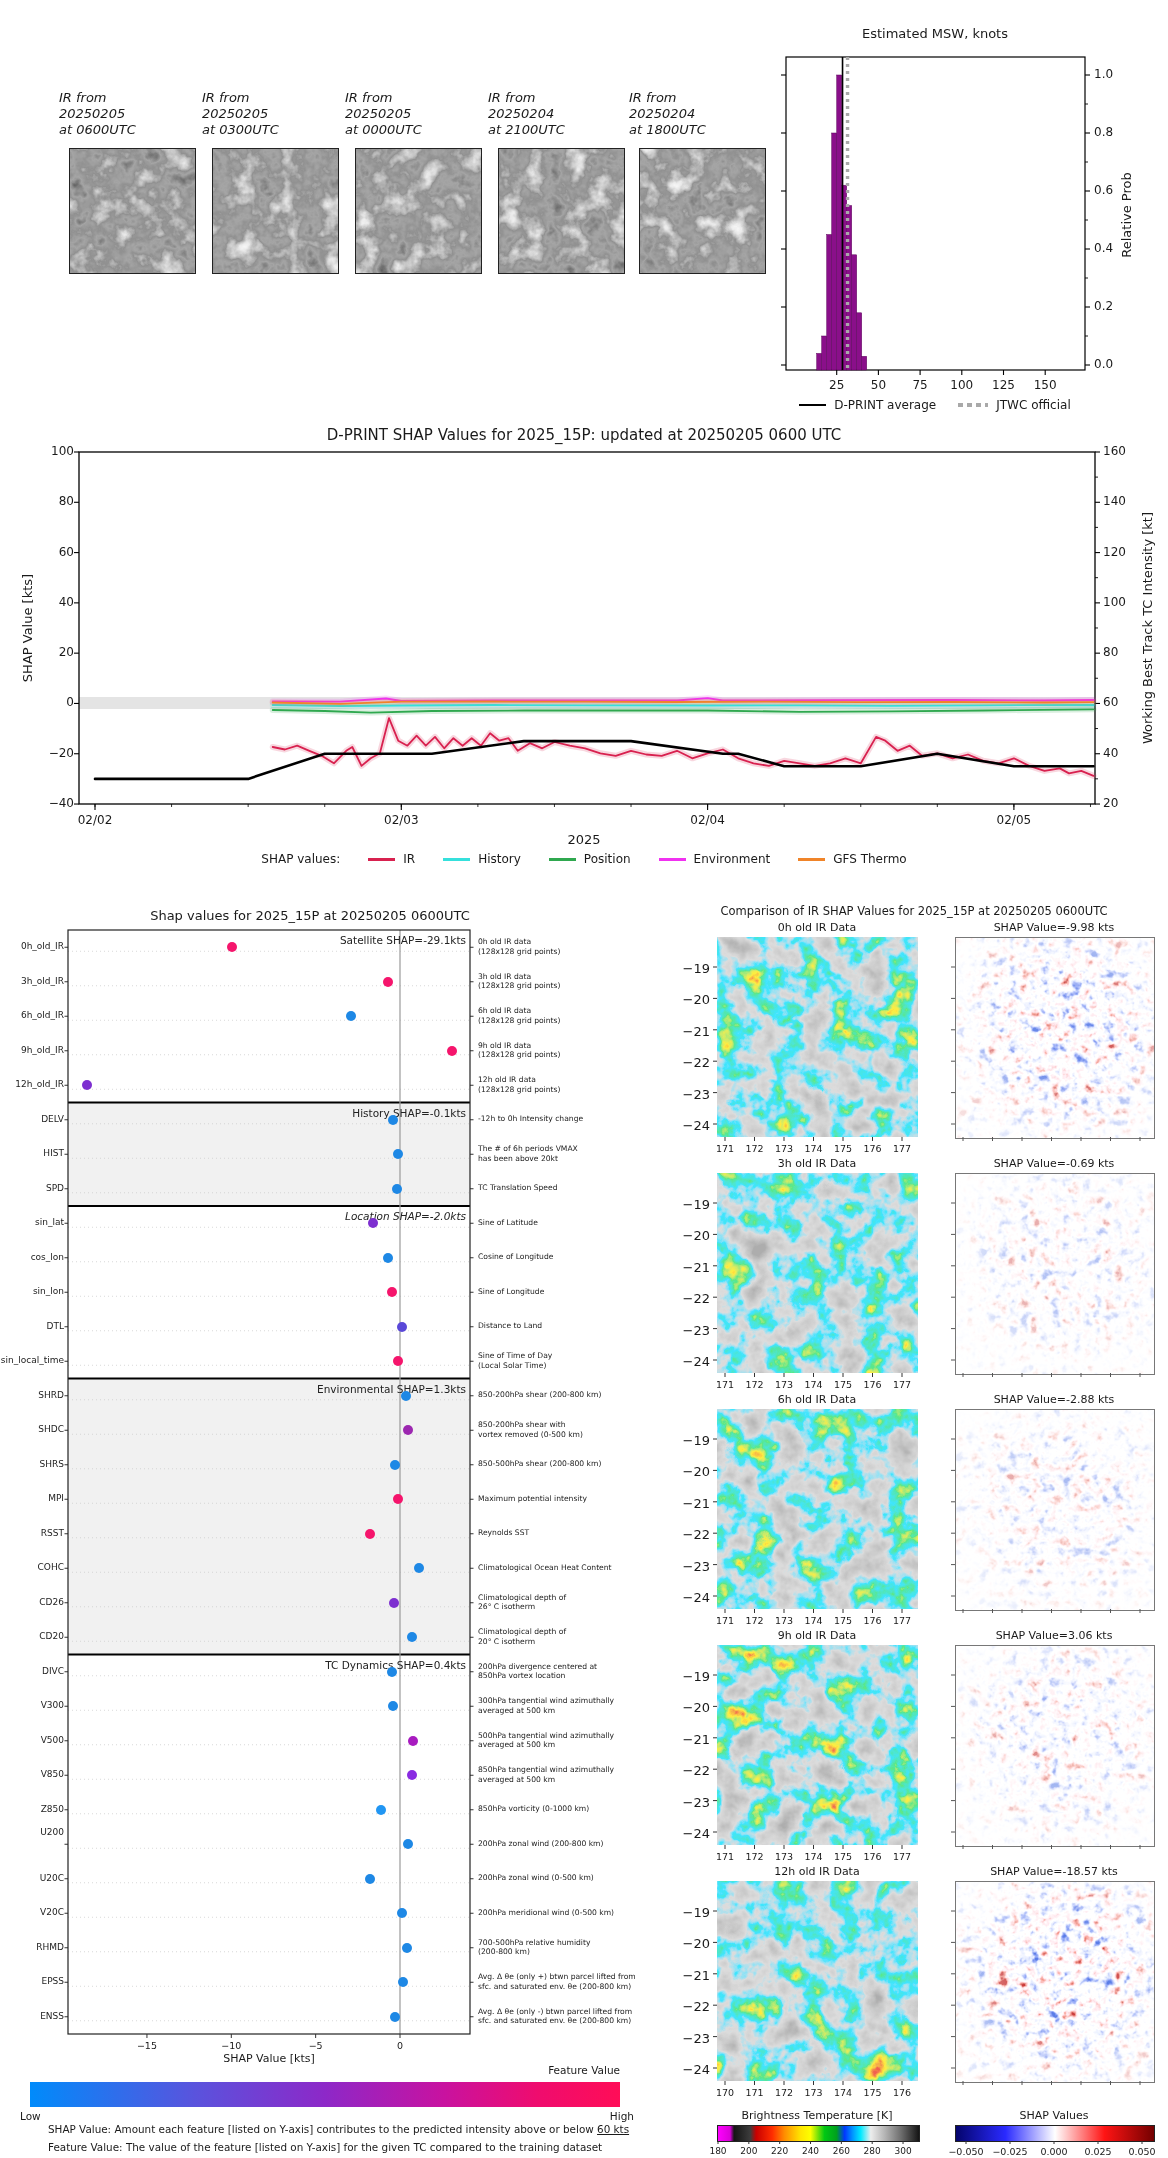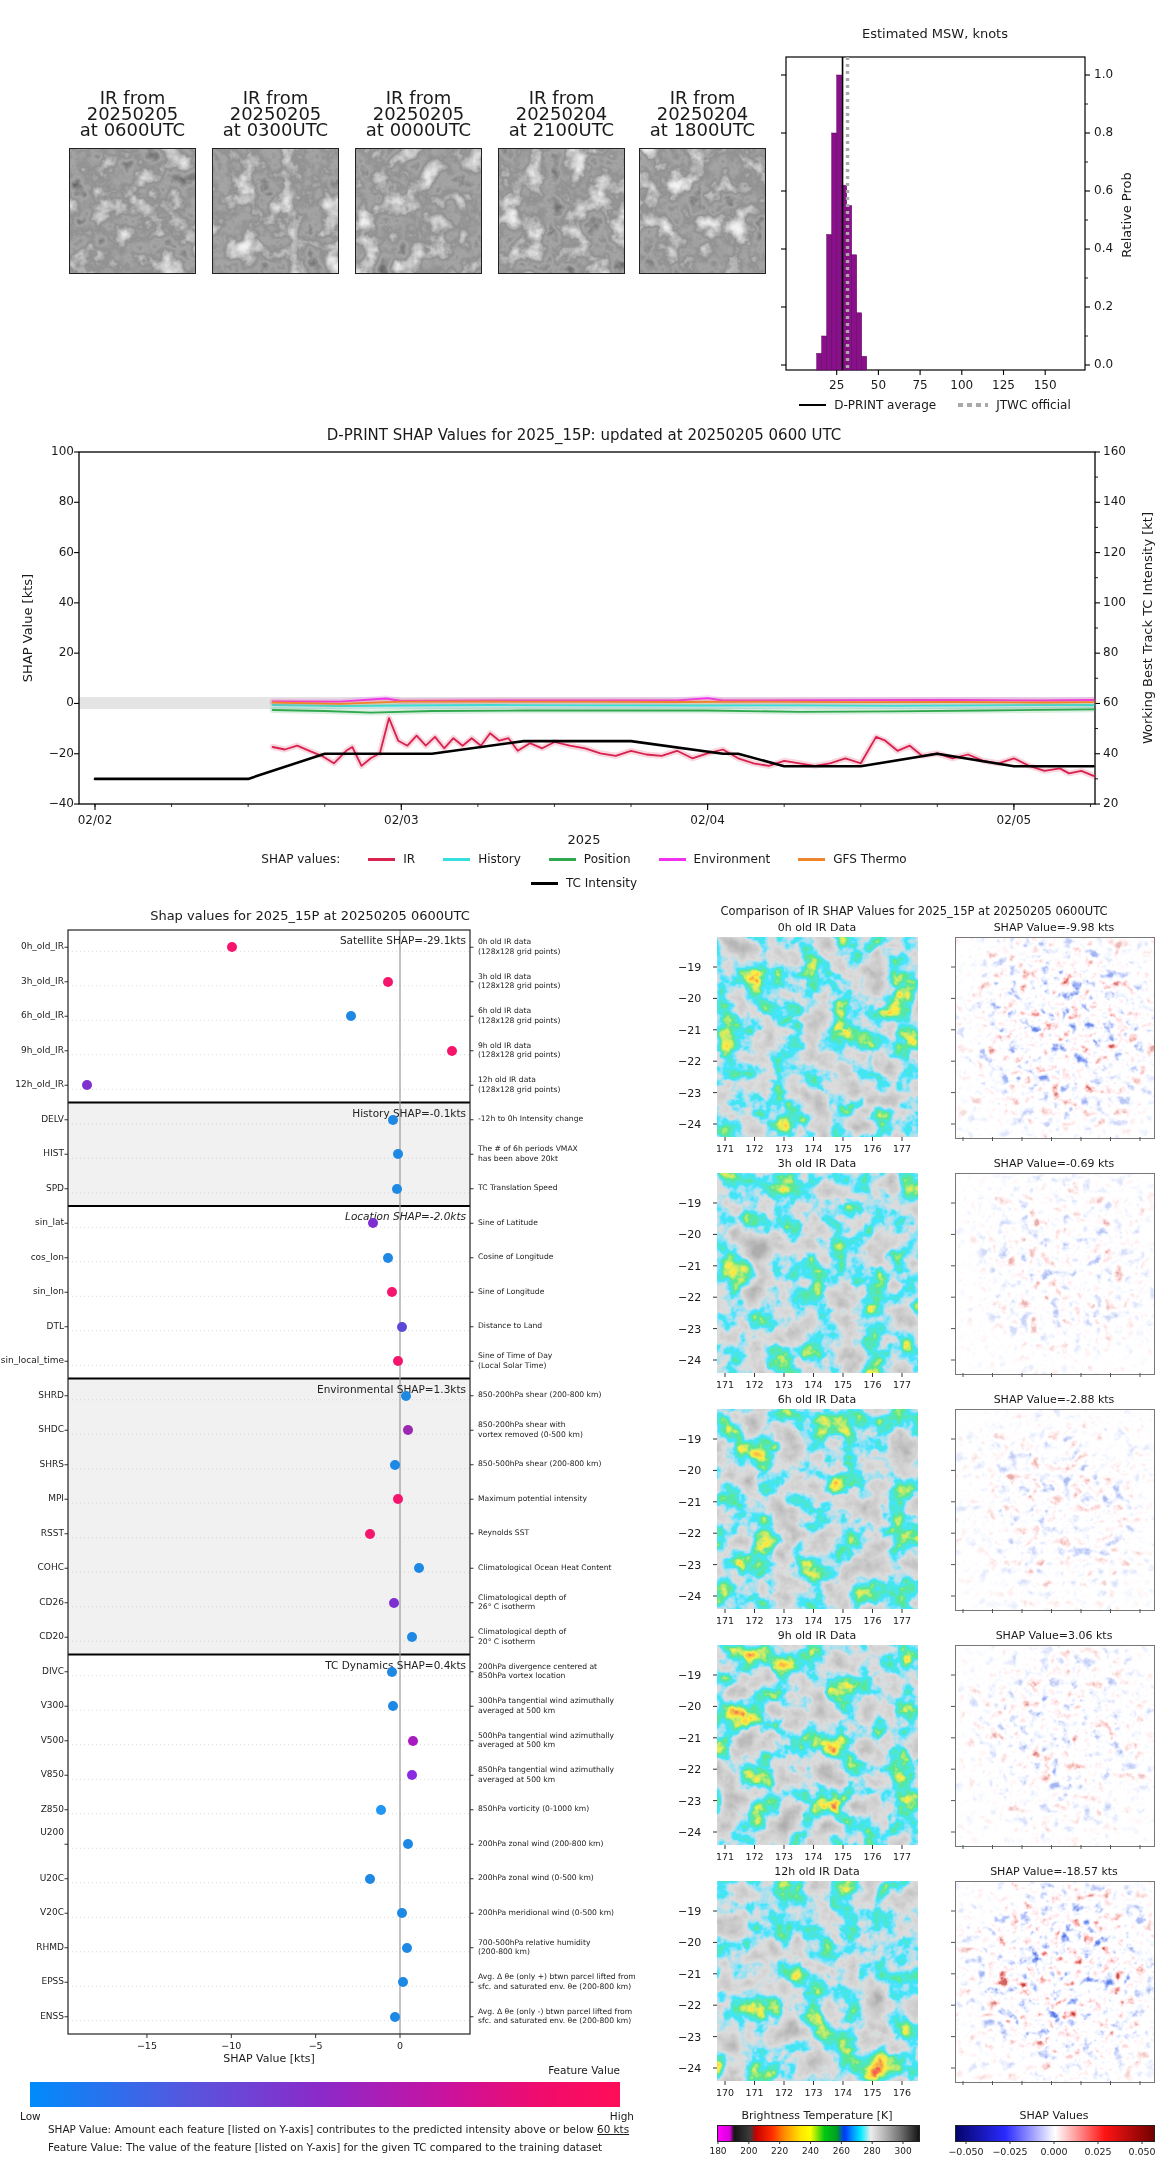"IR from" .thumb-label { font-size: 18px -> 13px; font-style: none -> italic; text-align: center -> none }
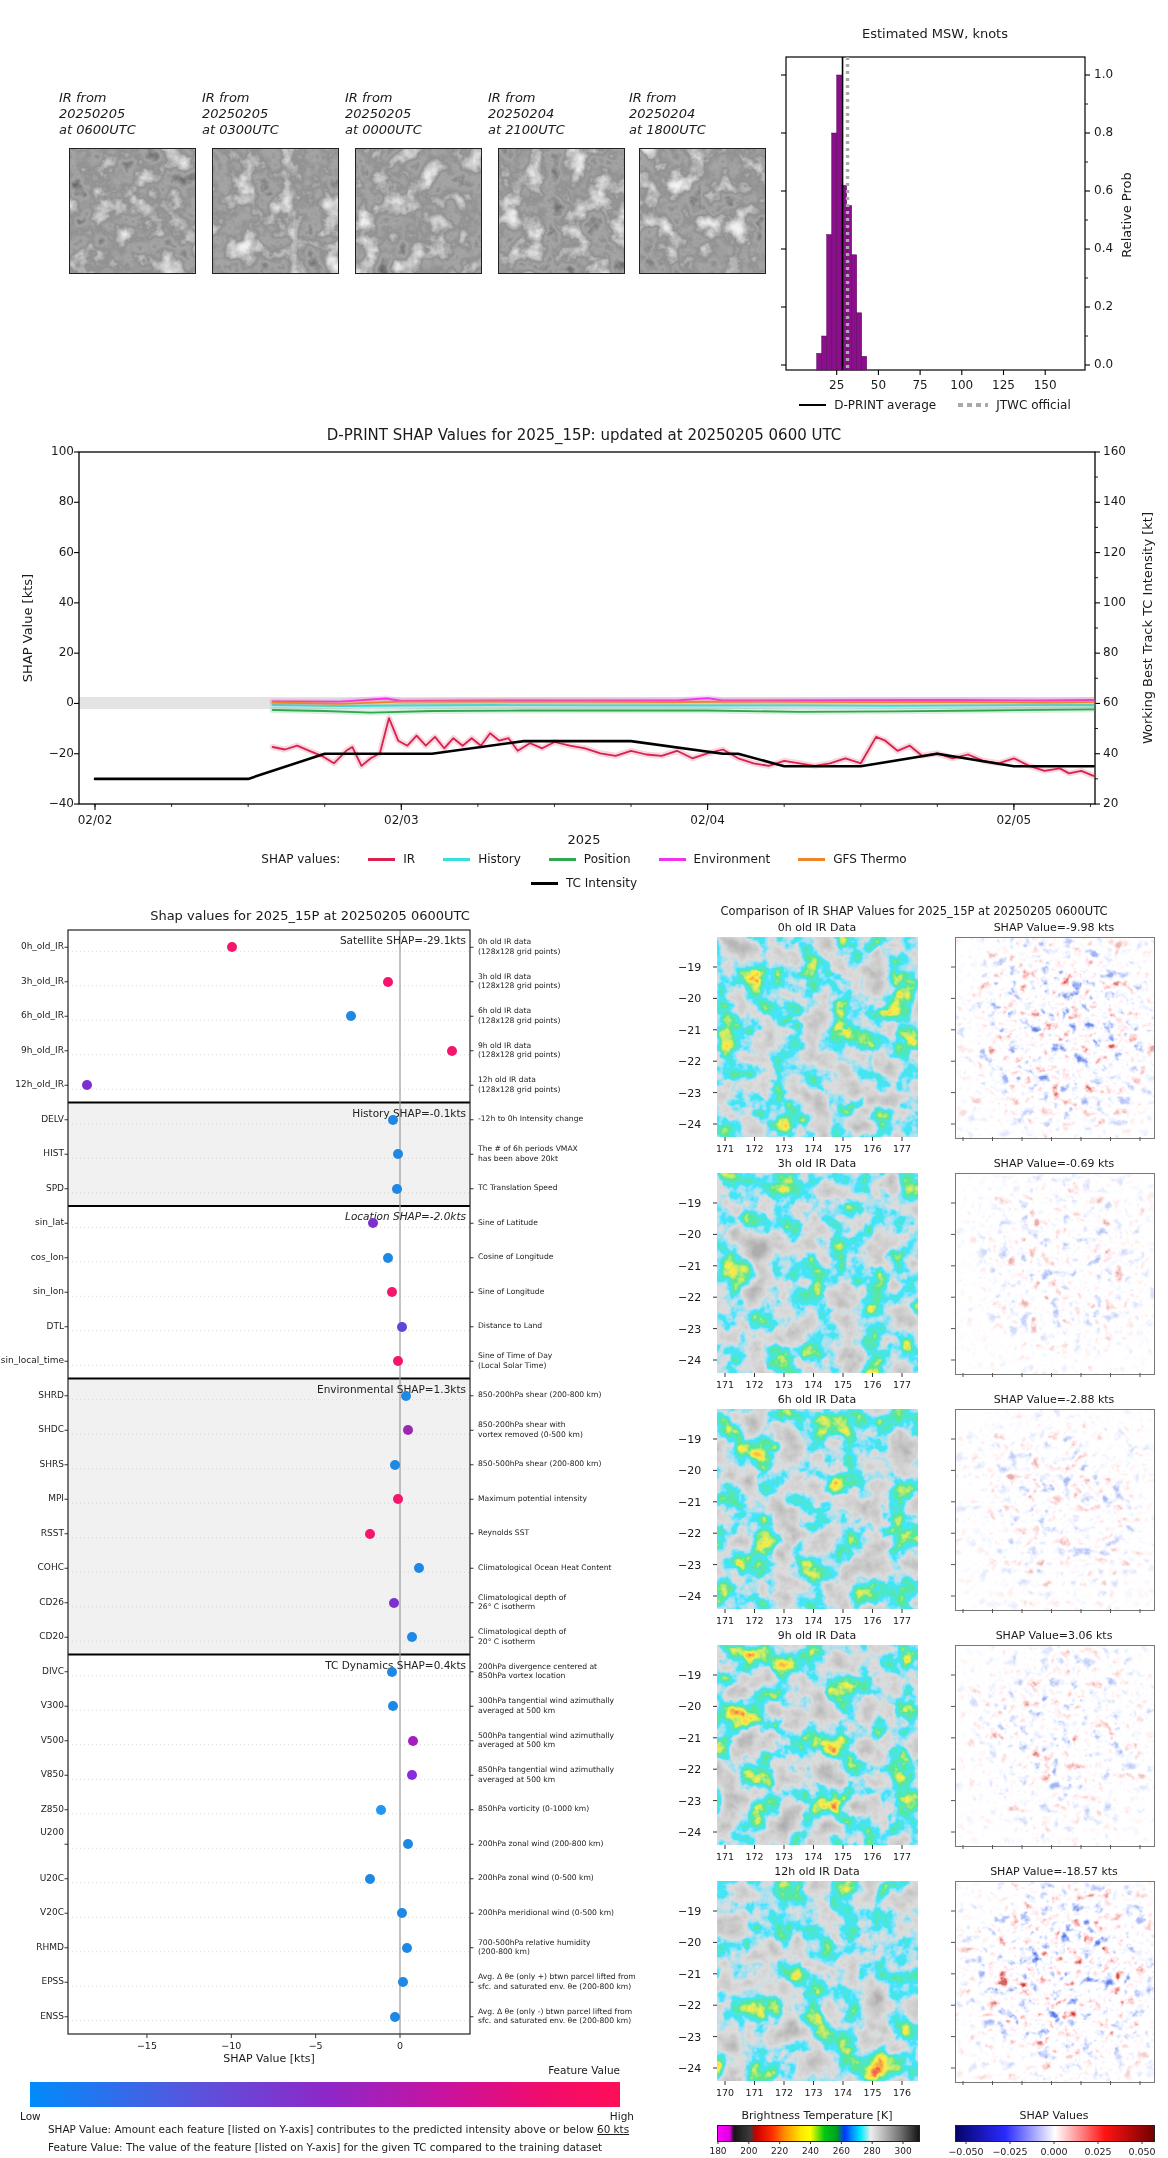"TC Intensity" div.legend-row { html: <div> <span> <span></span> <span>TC Intensity</span> </span> </div> -> none }
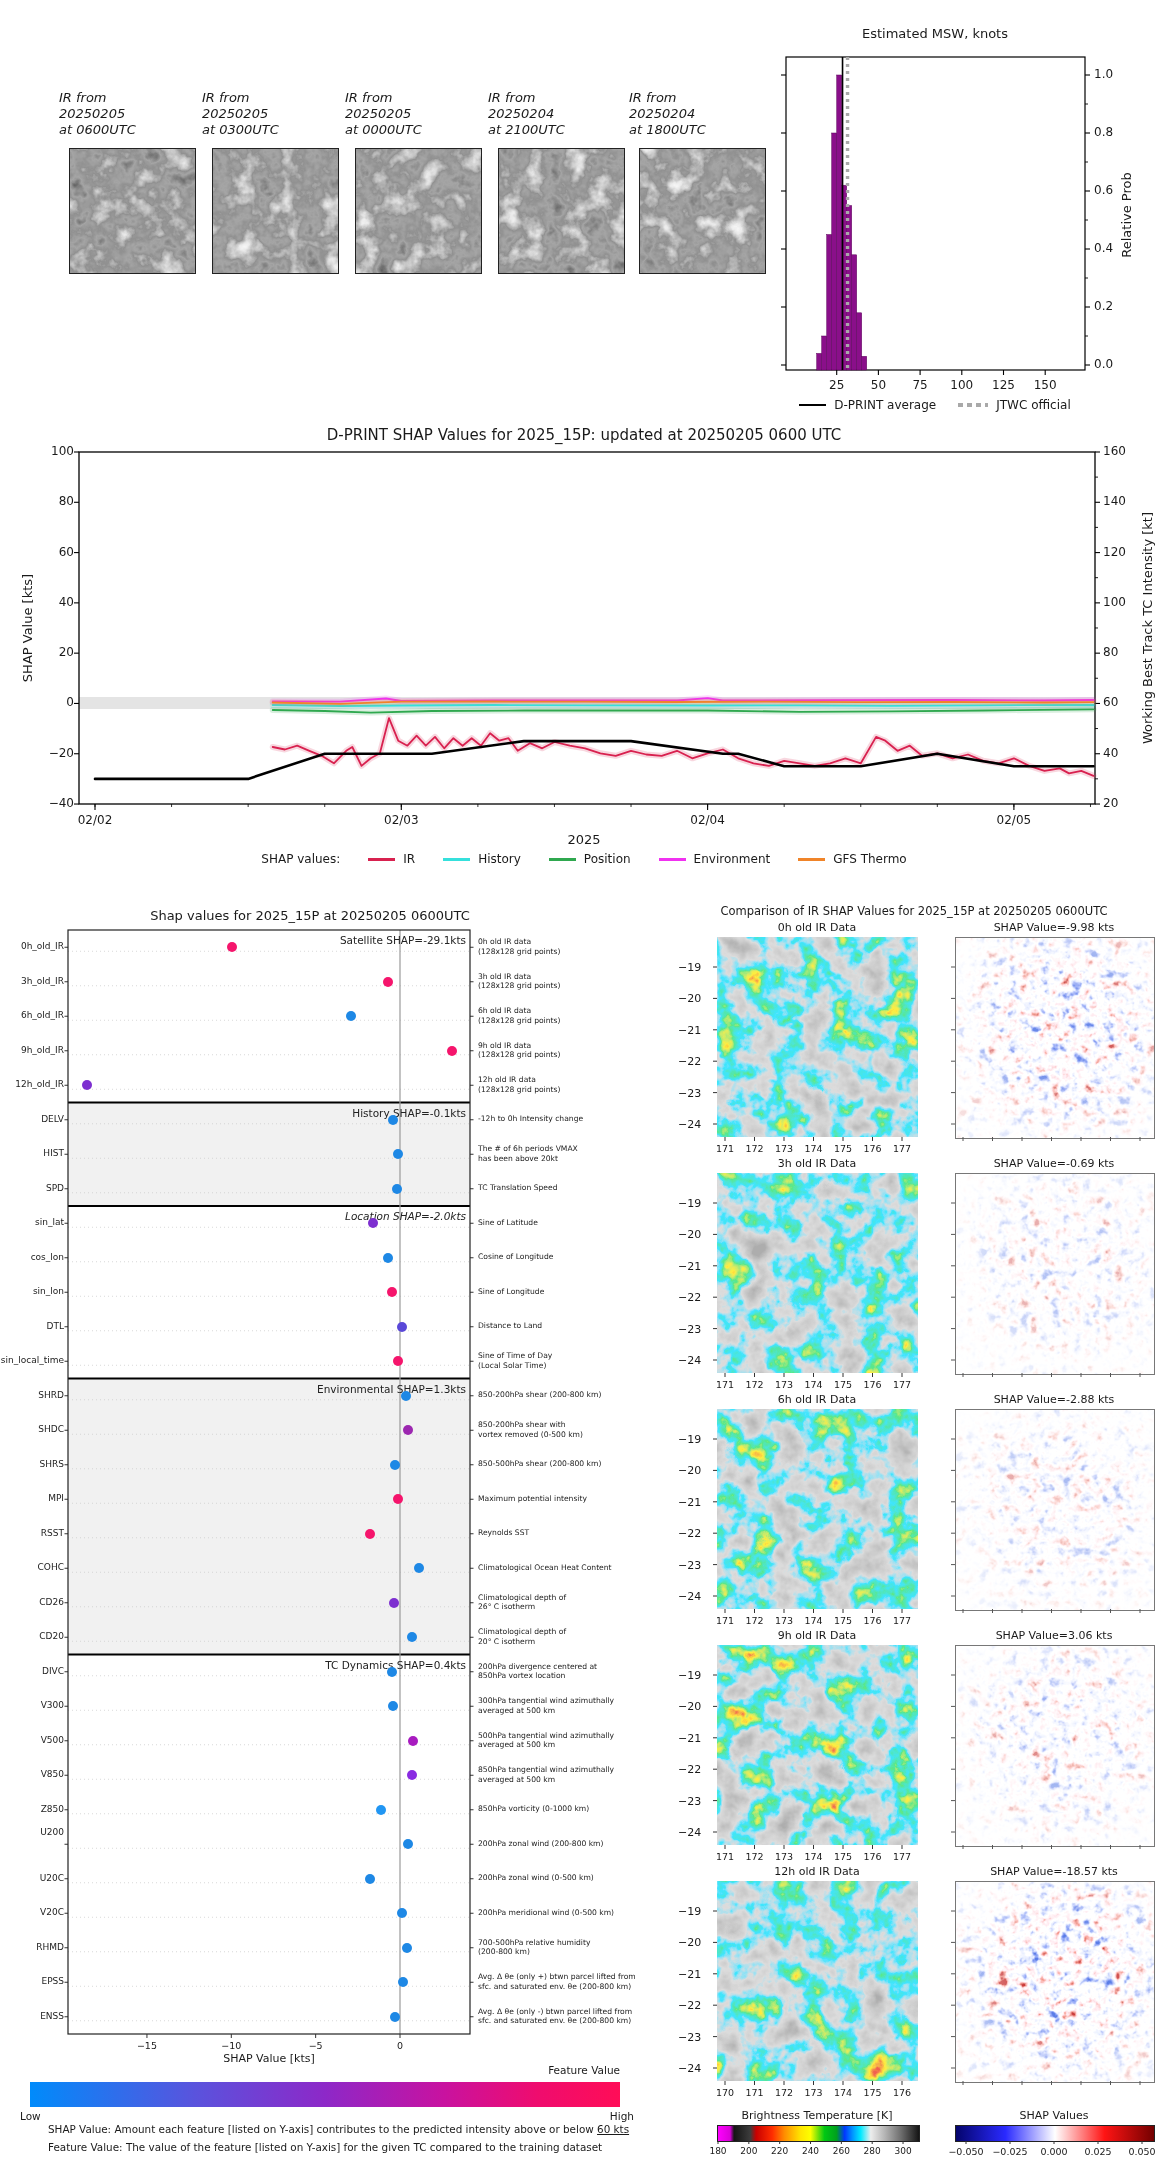"−19" .cmp-ytick { font-size: 11px -> 13px; text-align: left -> right }
